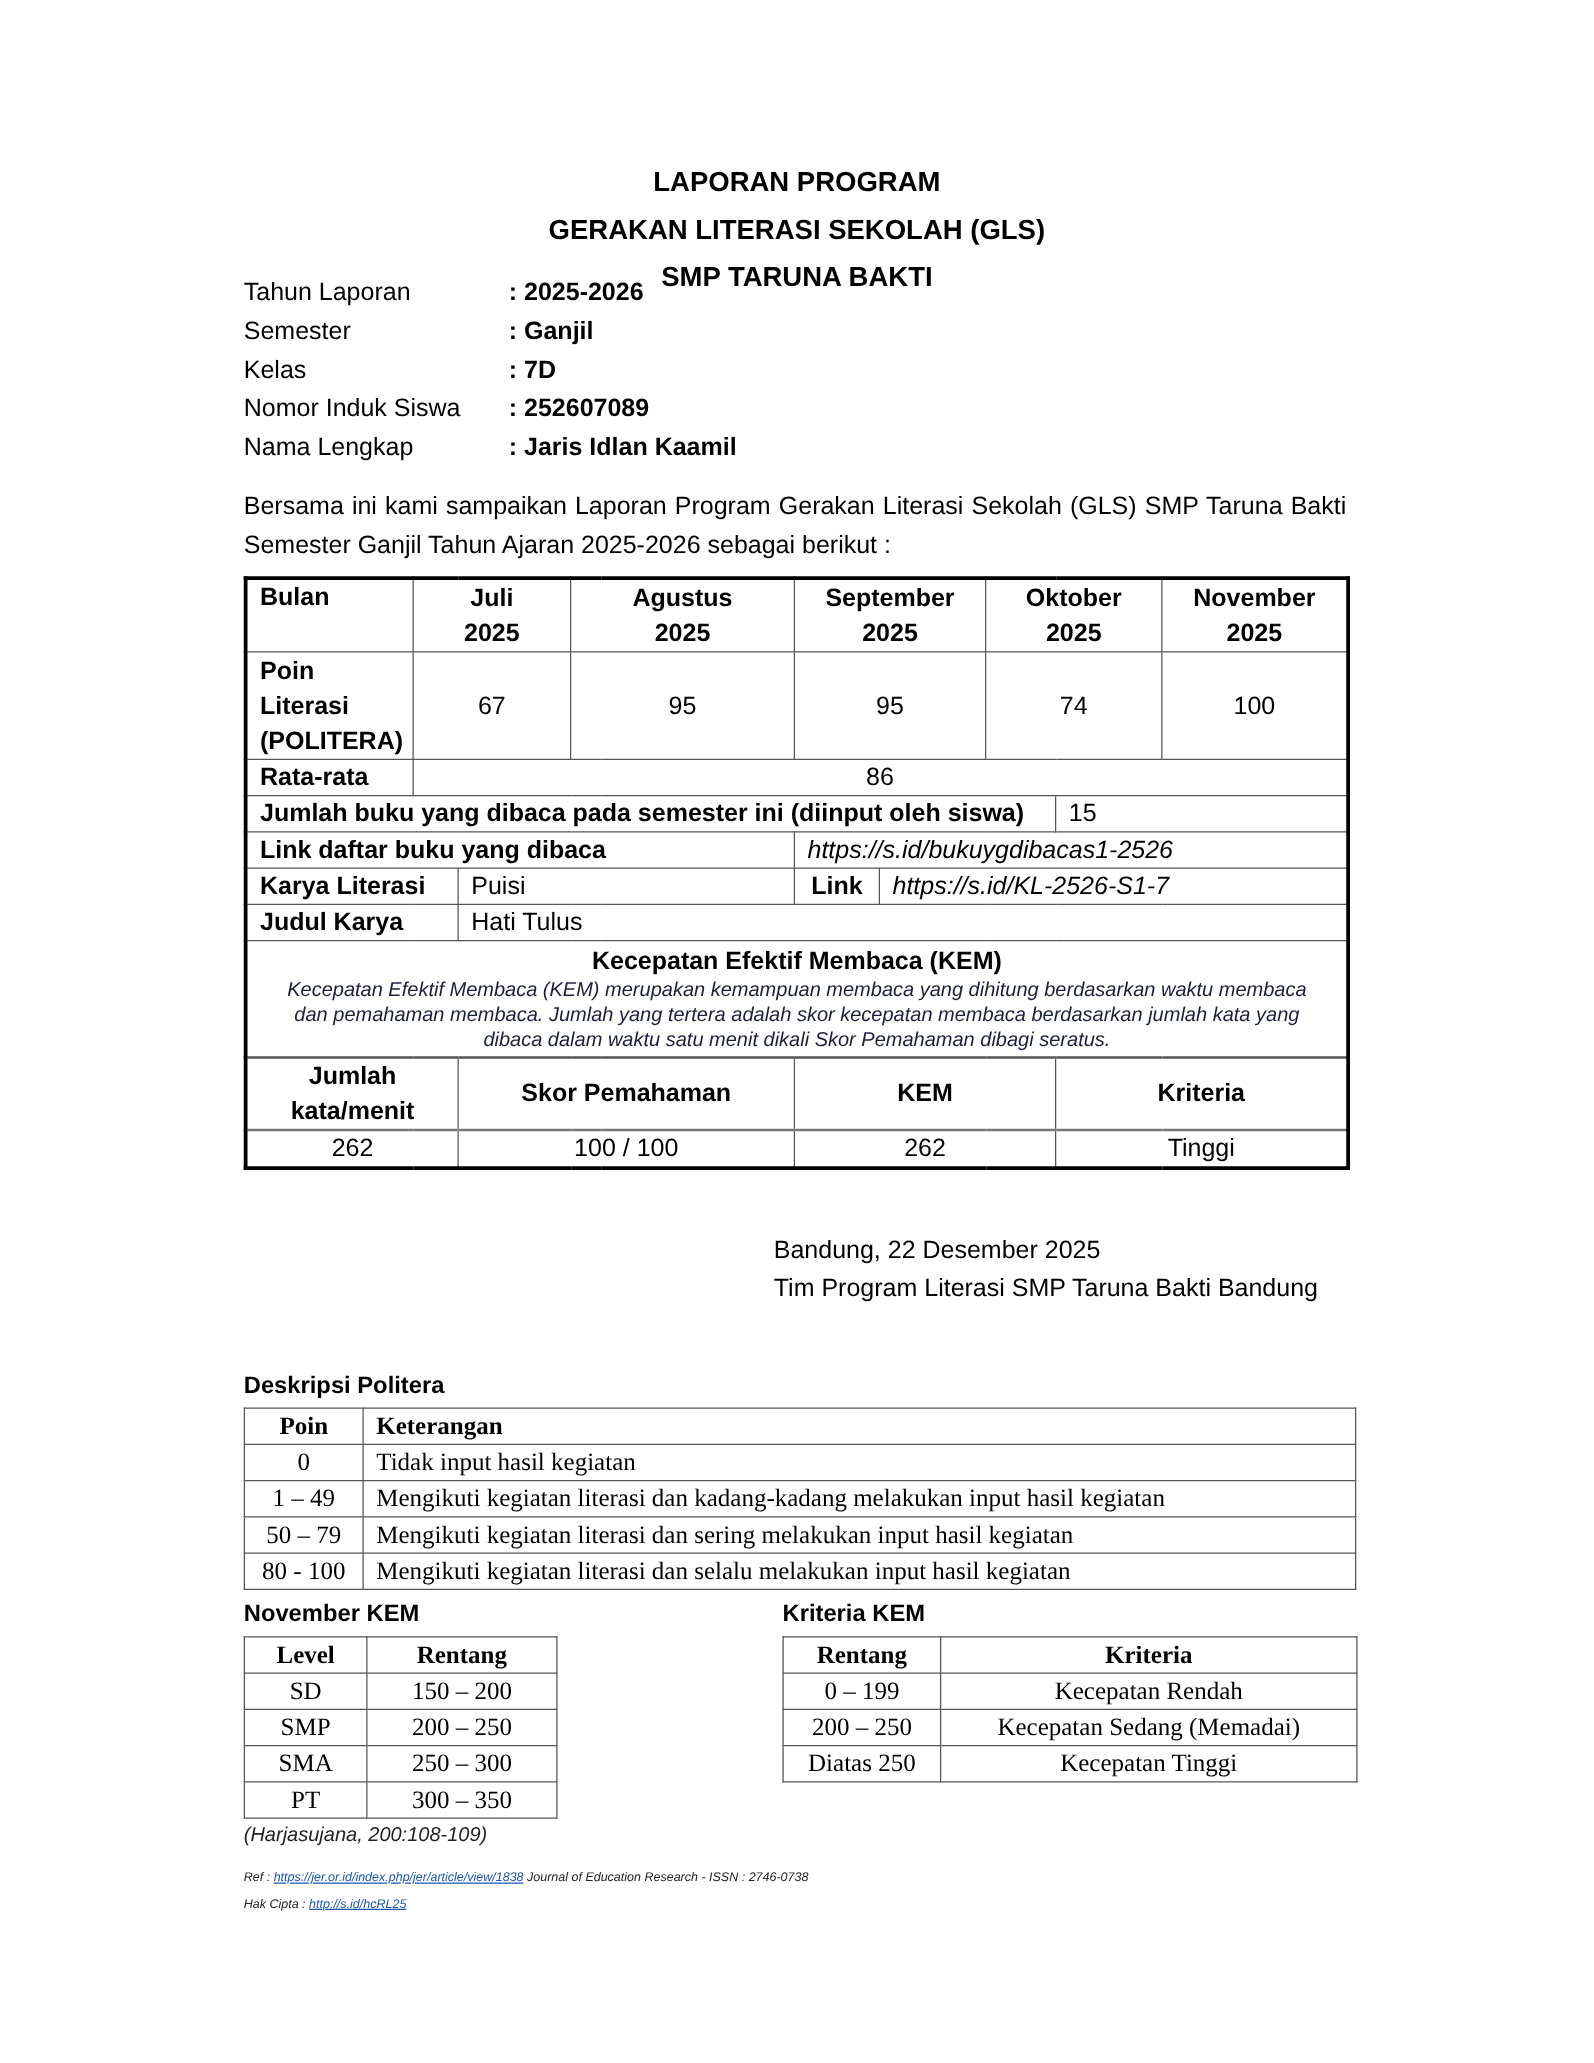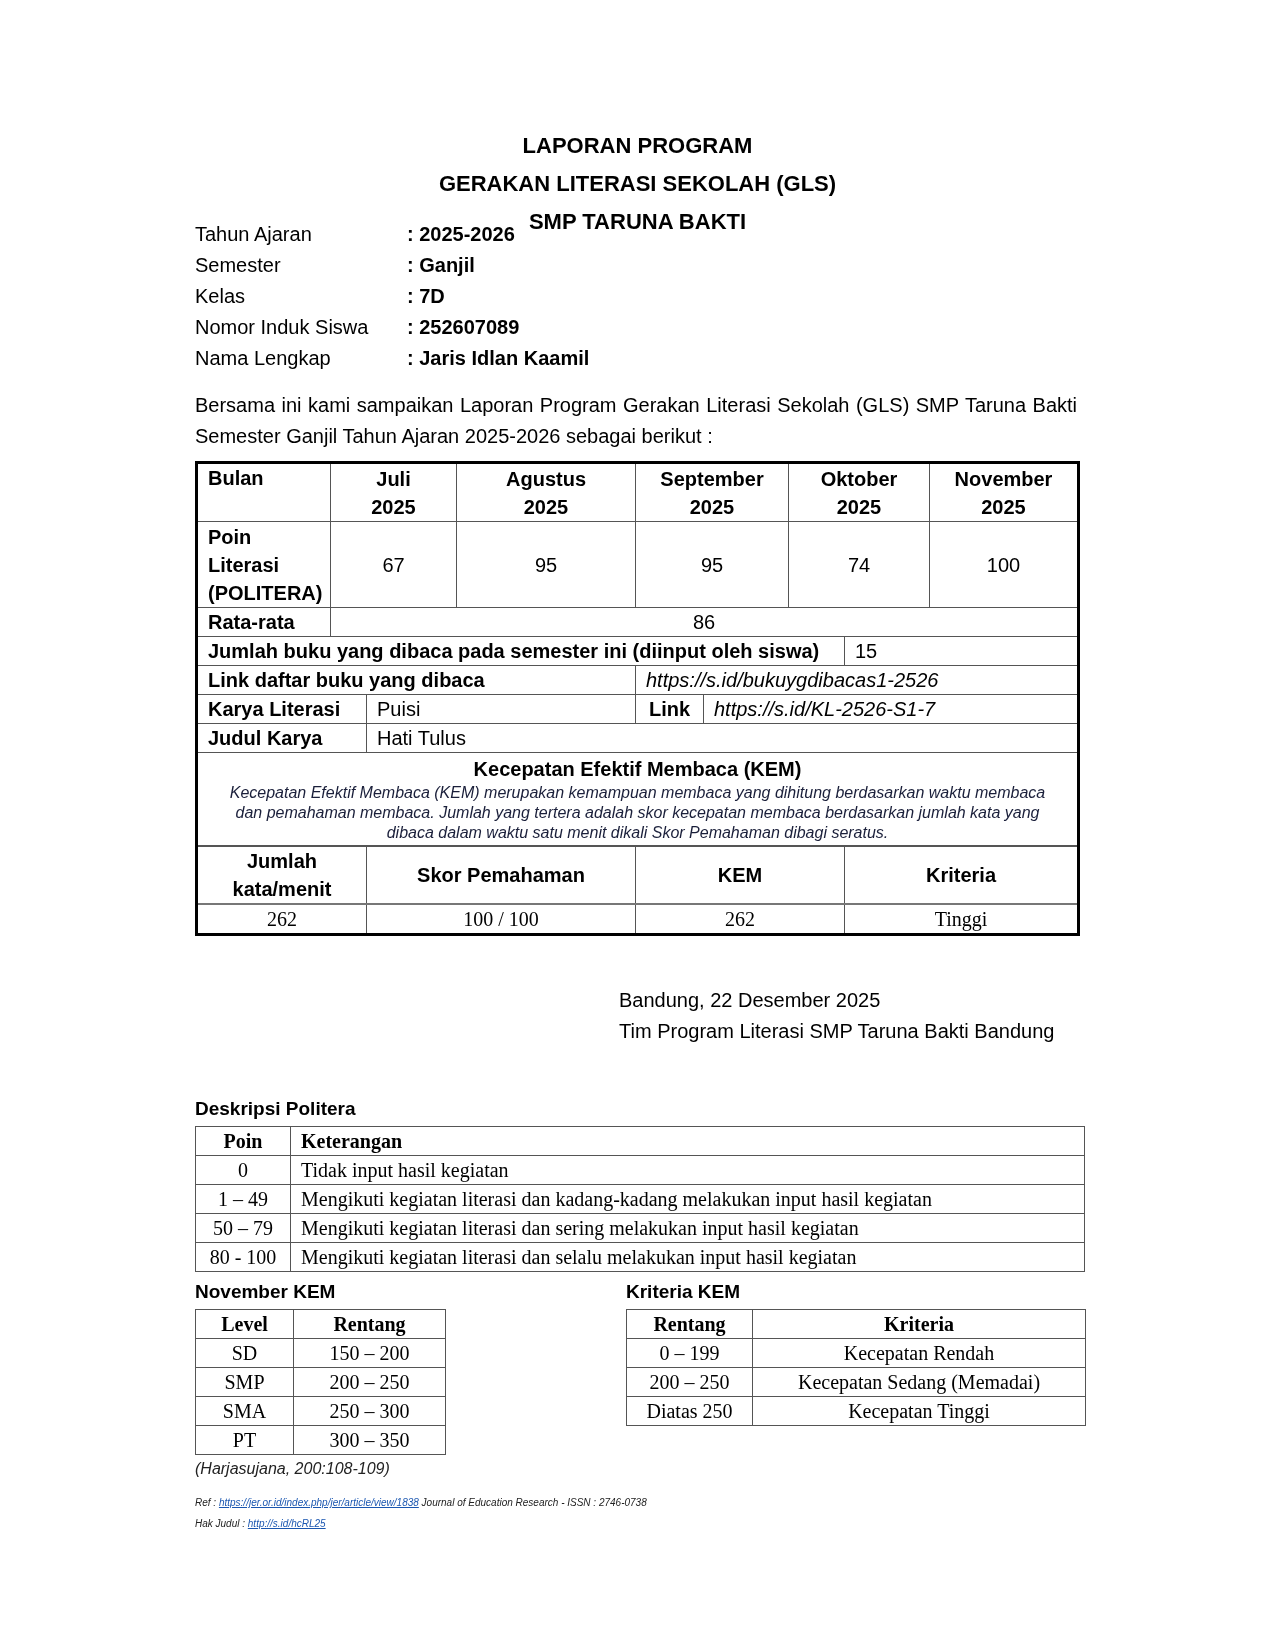"Tahun Ajaran" span.lbl { text: Ajaran -> Laporan }
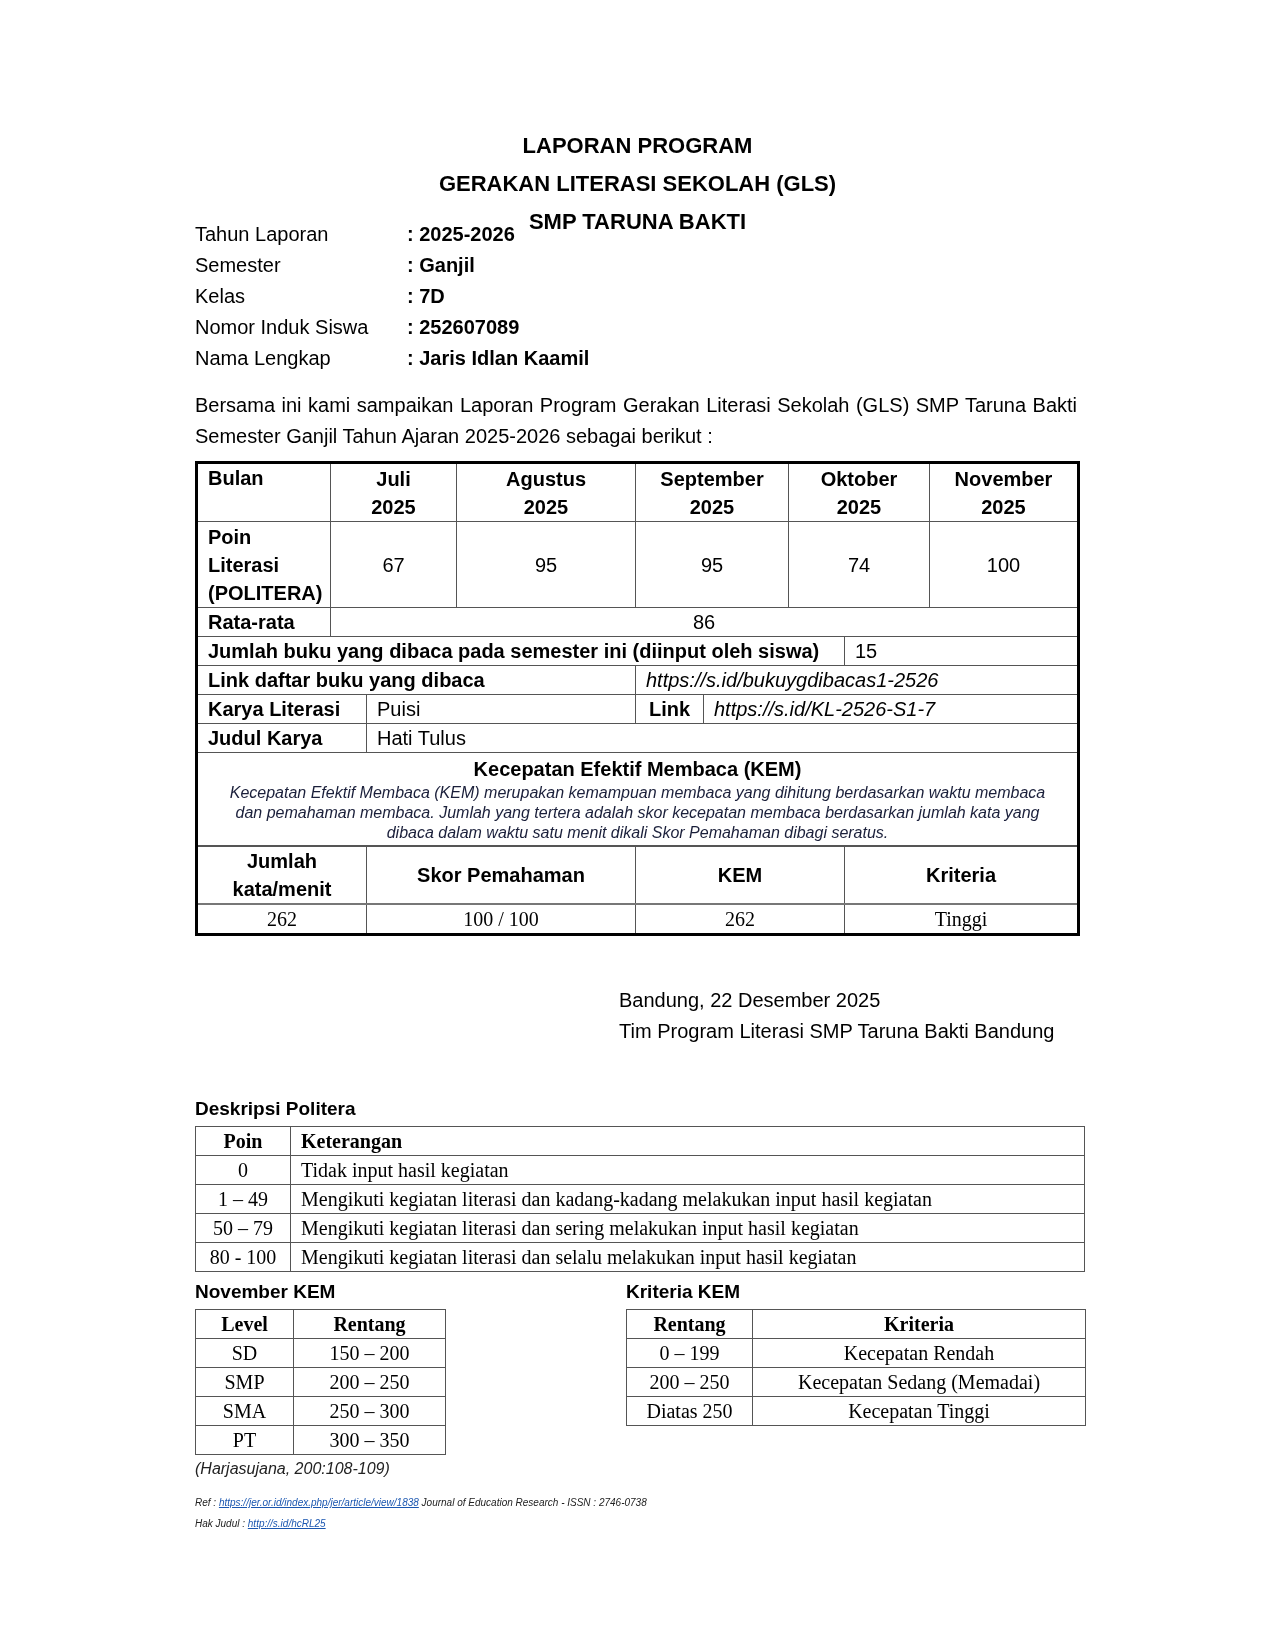"262" .main tr.kemval td { font-family: Liberation Serif, serif -> none }
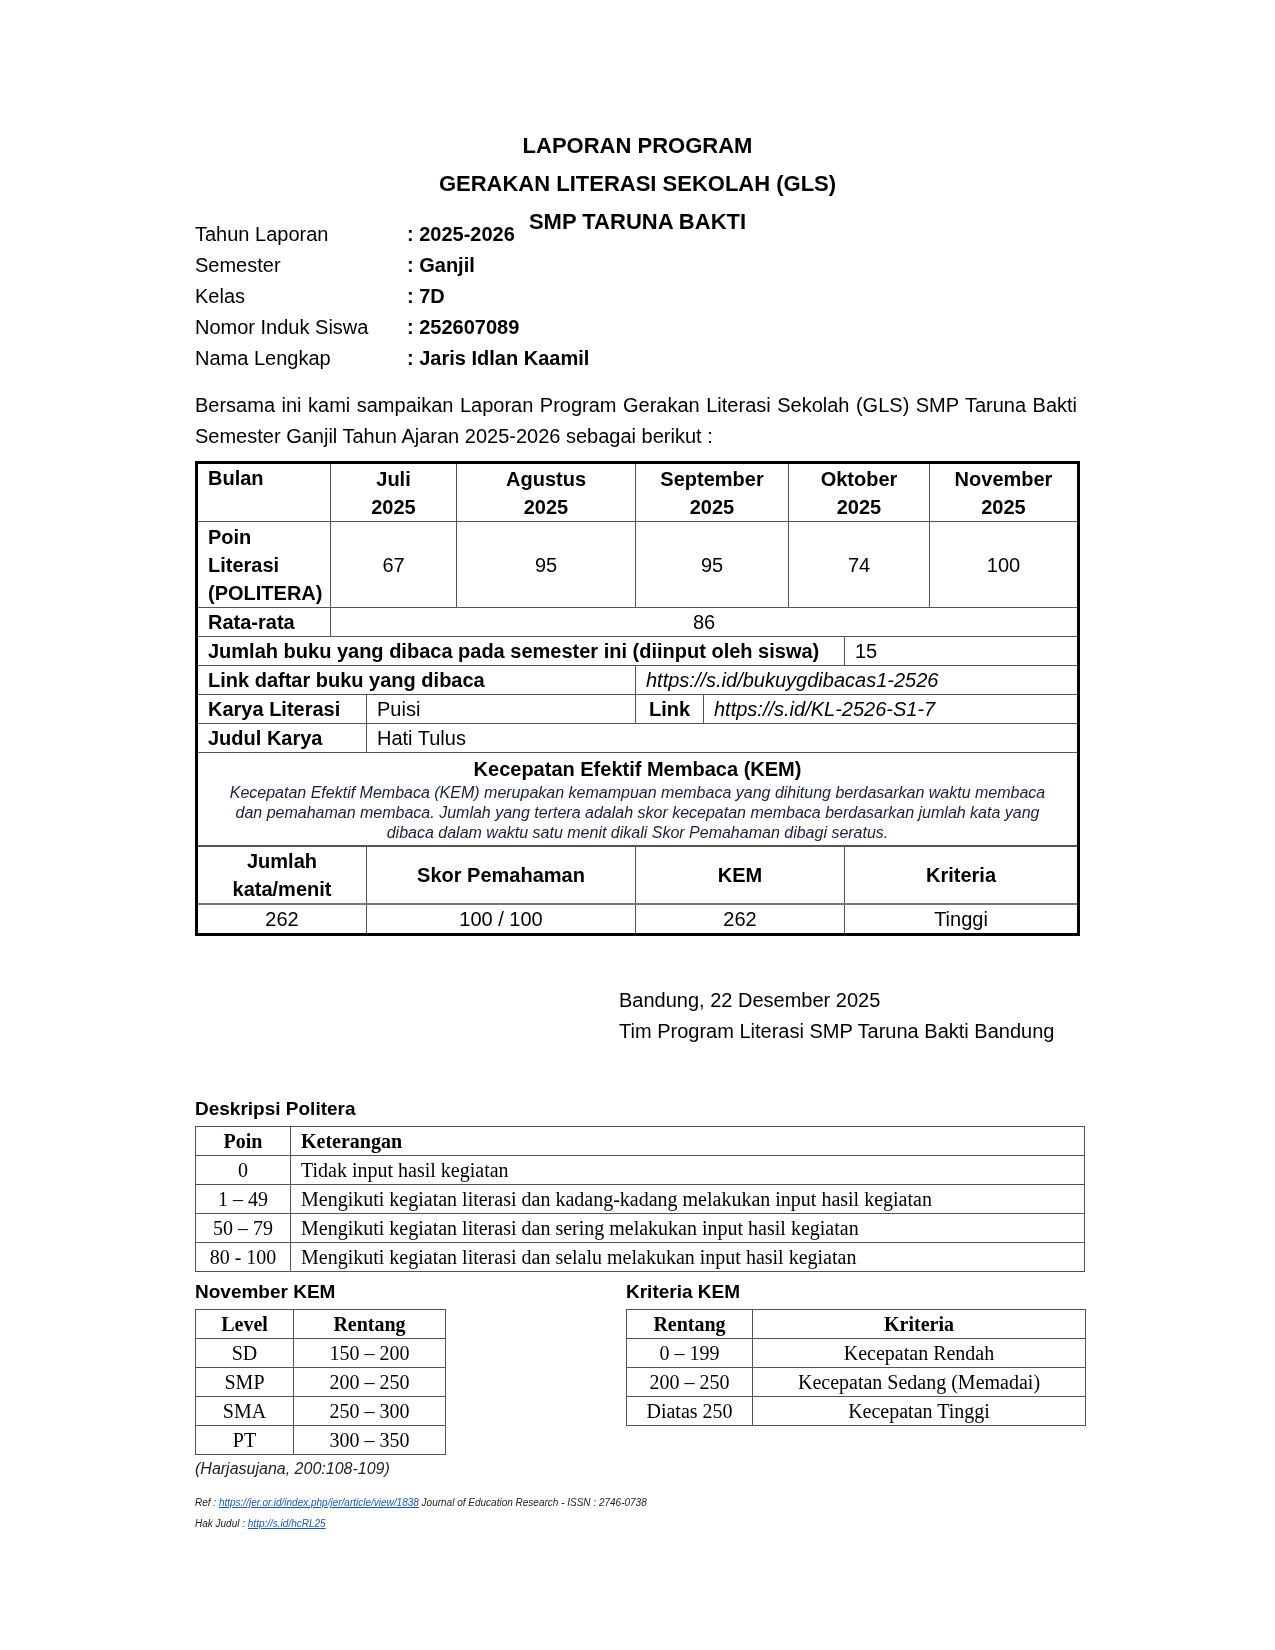"Hak Judul :" span { text: Judul -> Cipta }
